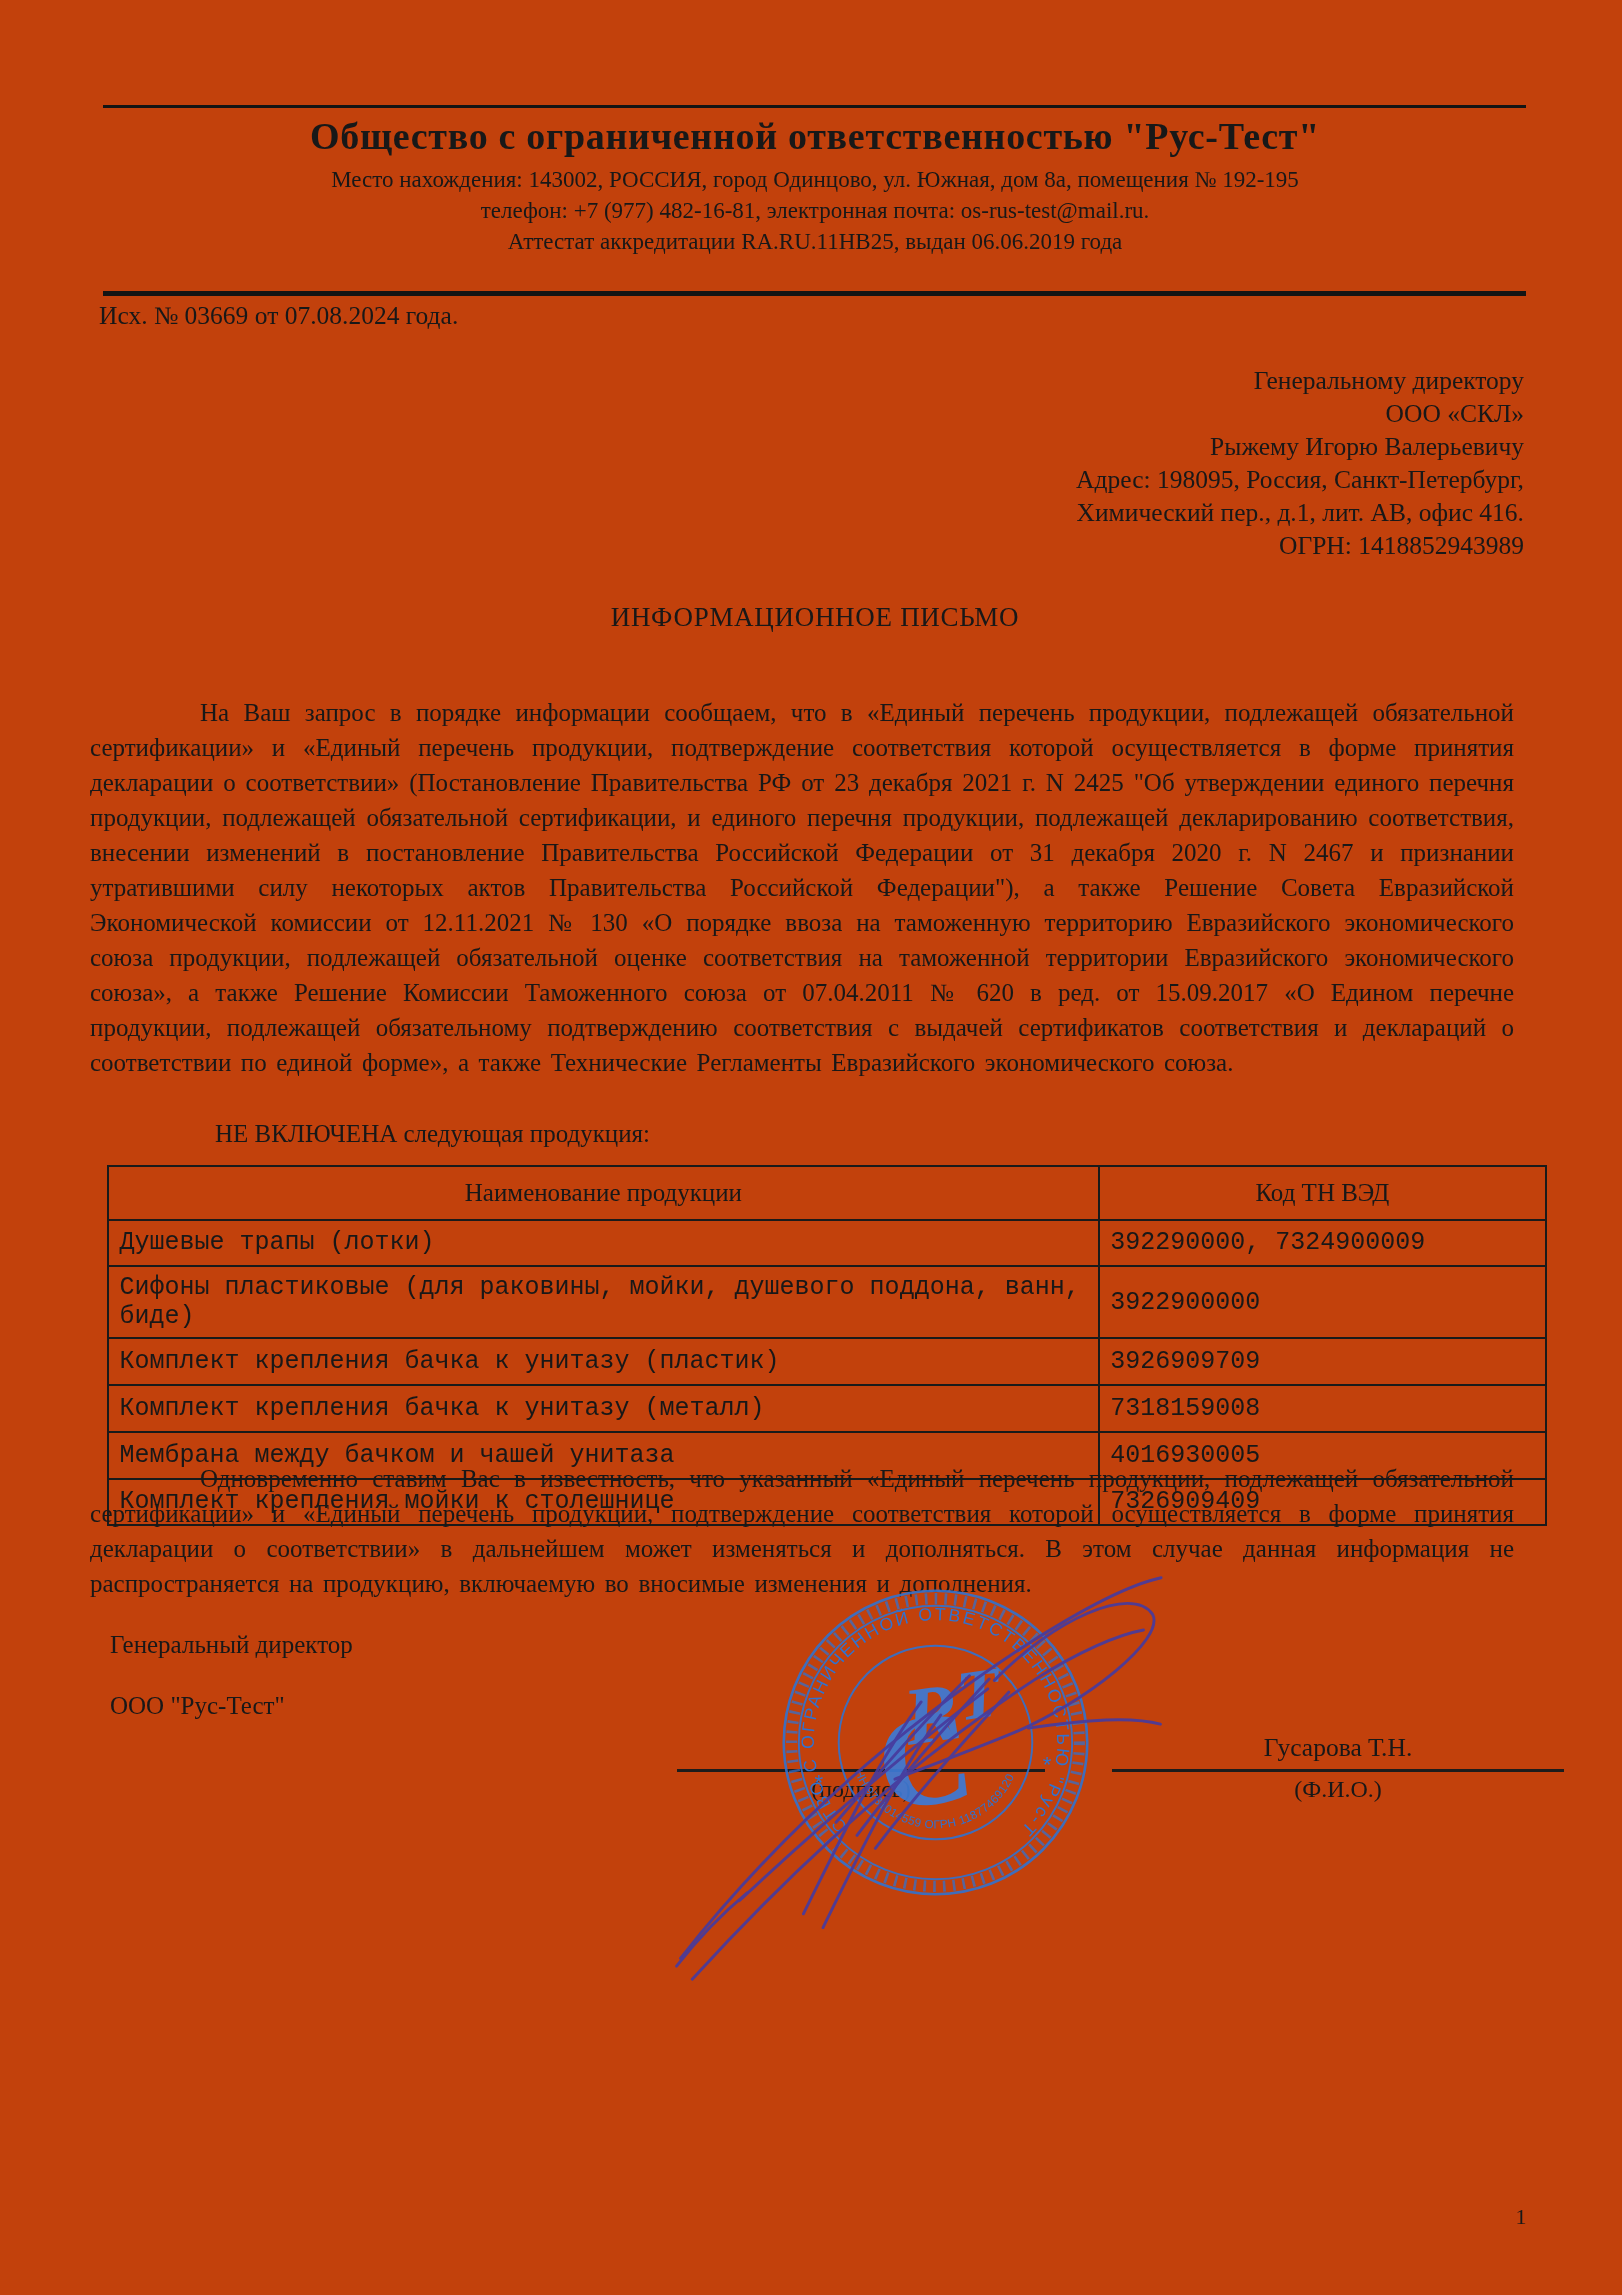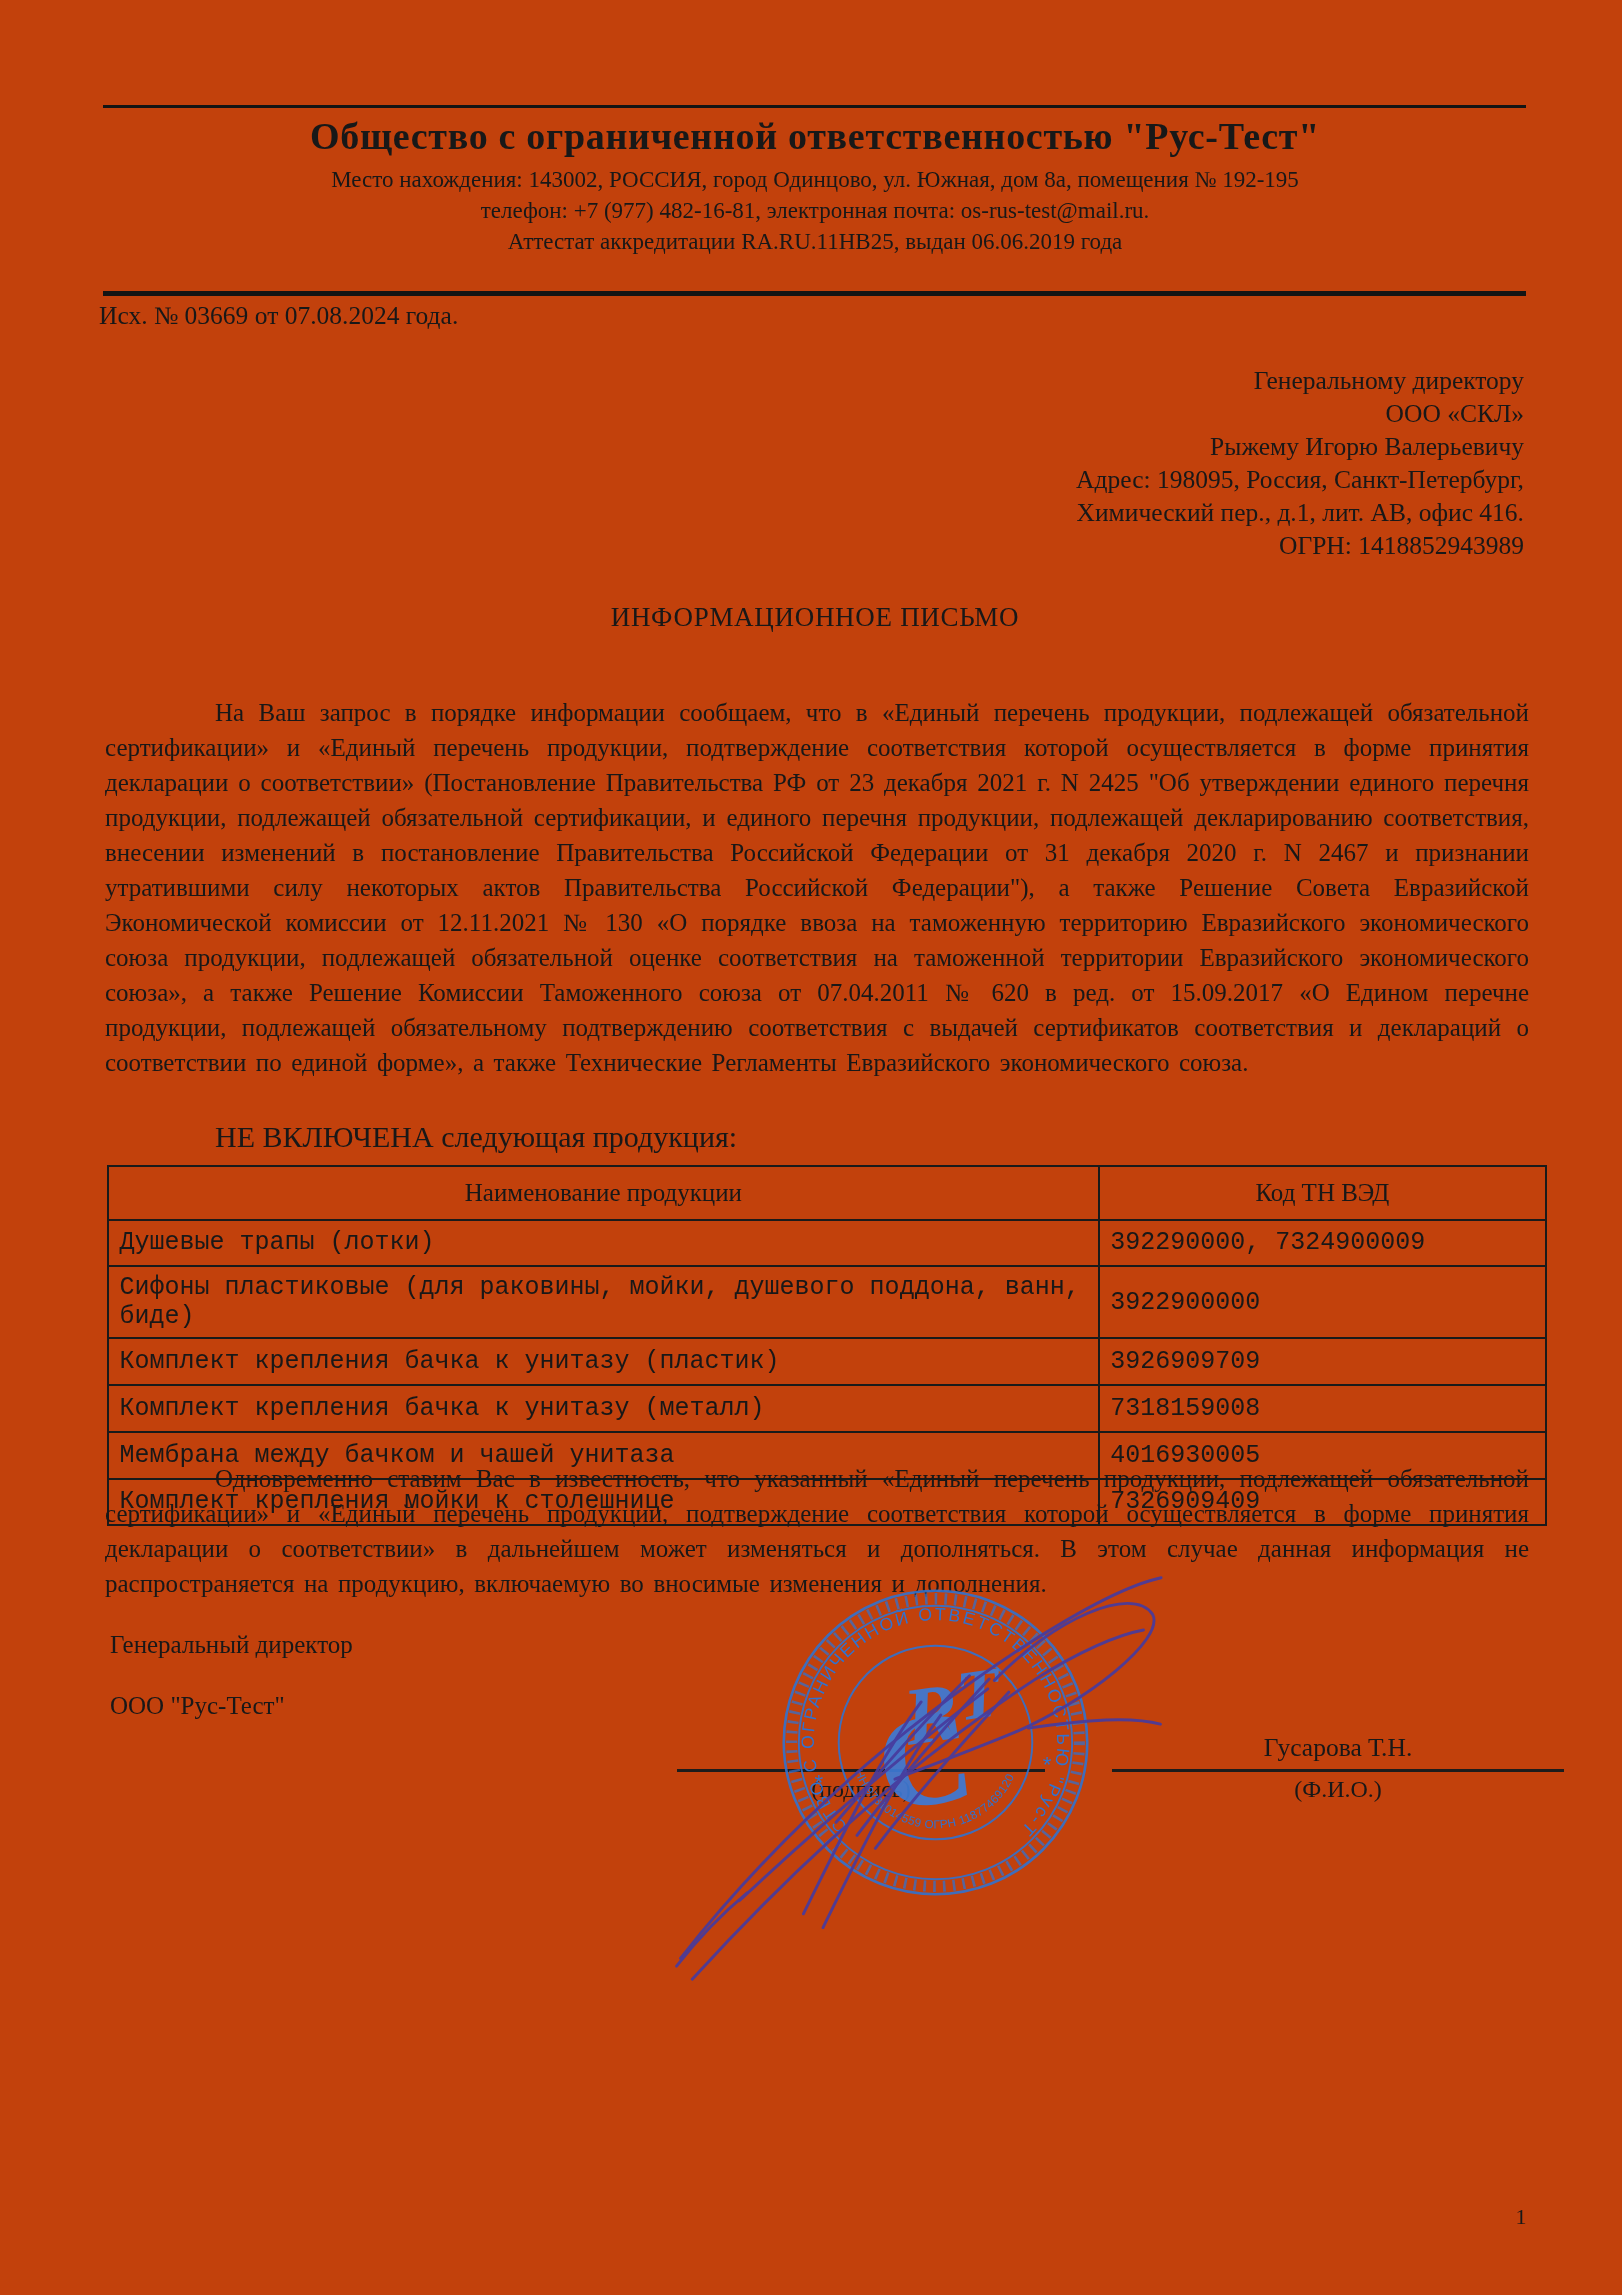"На Ваш запрос в порядке" .para { left: 105px -> 90px }
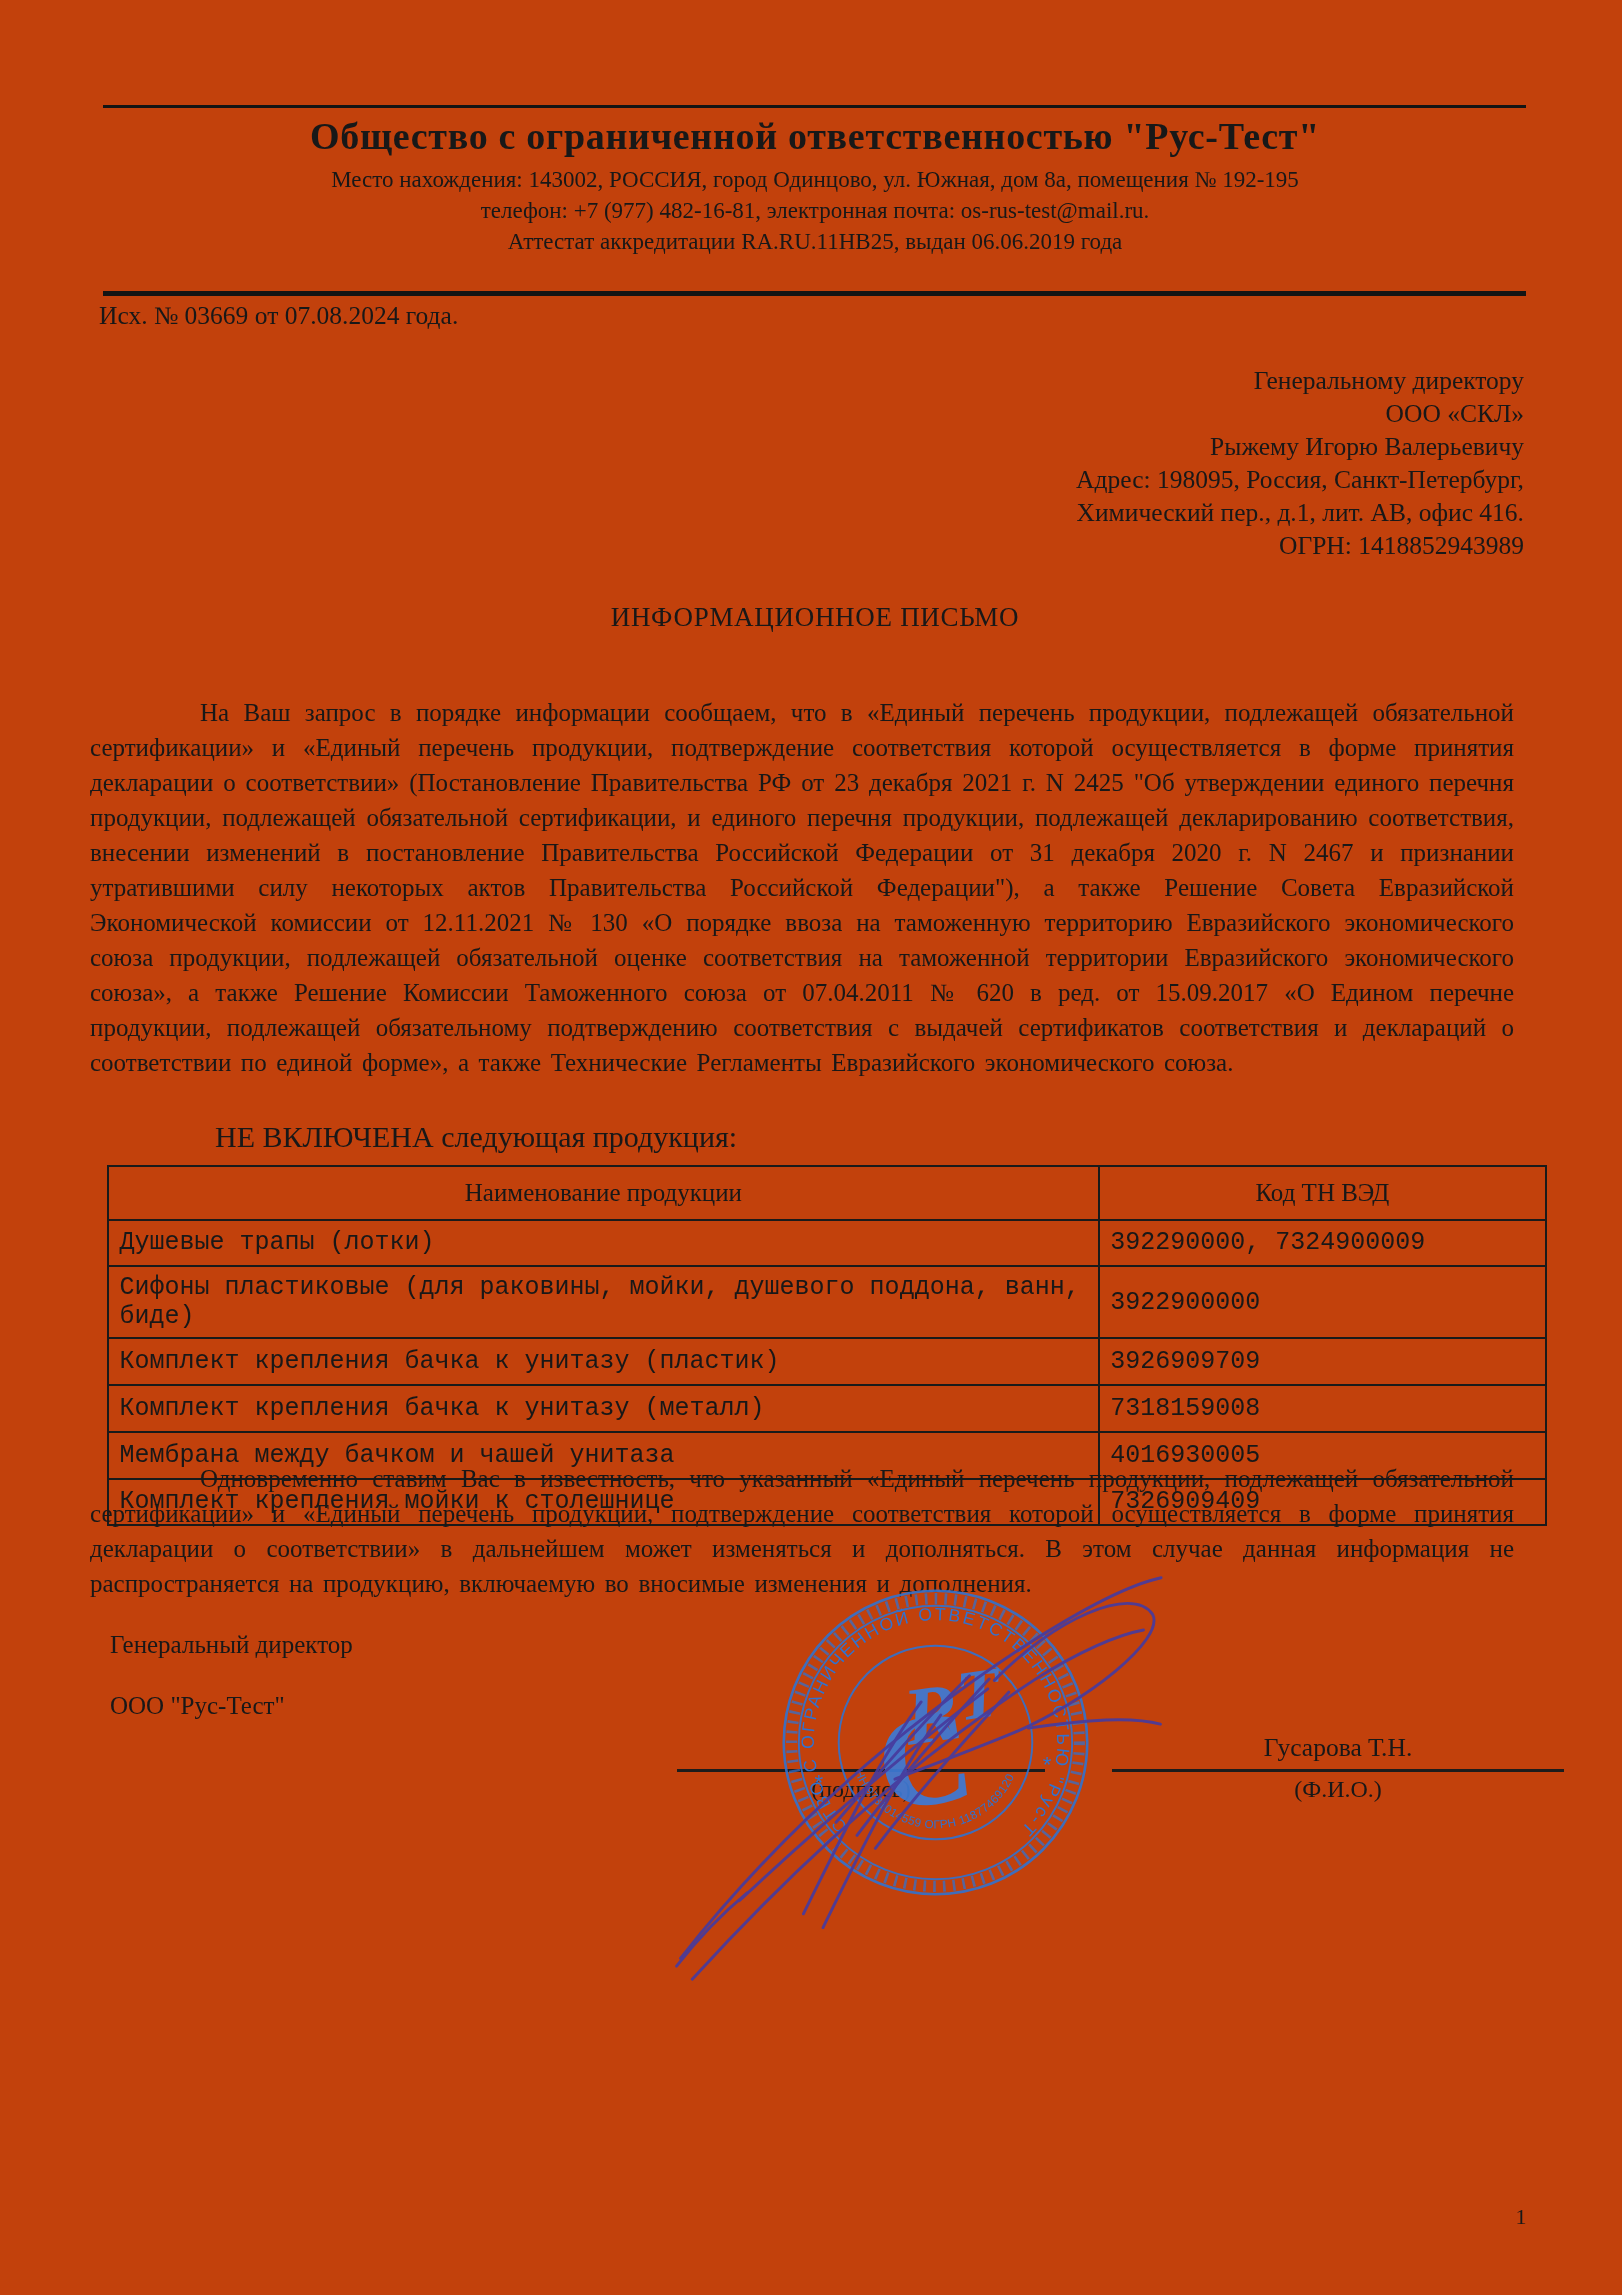"НЕ ВКЛЮЧЕНА следующая продукция:" .not-included { font-size: 30px -> 25px }
